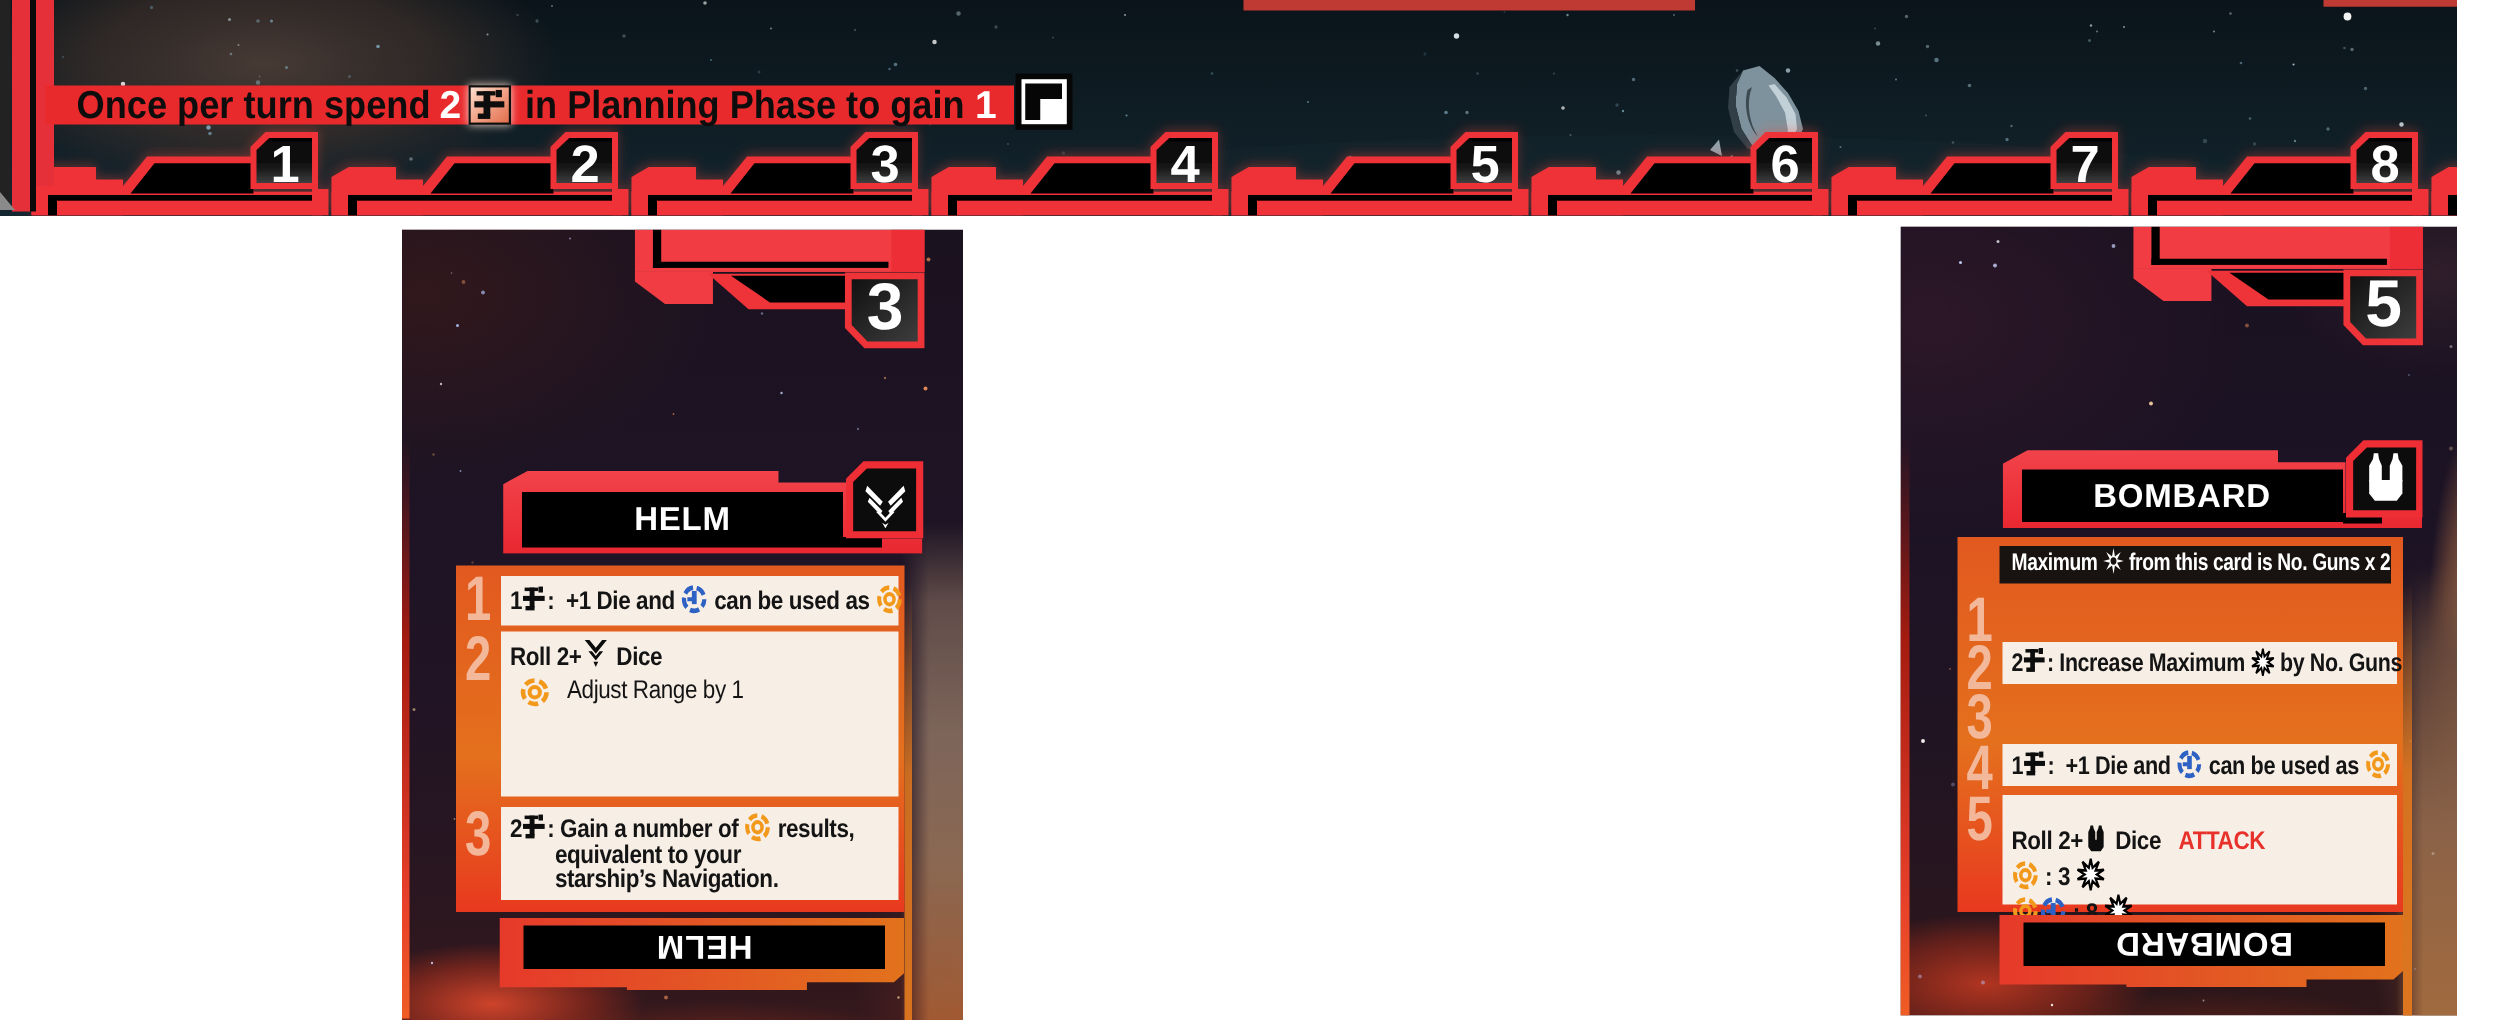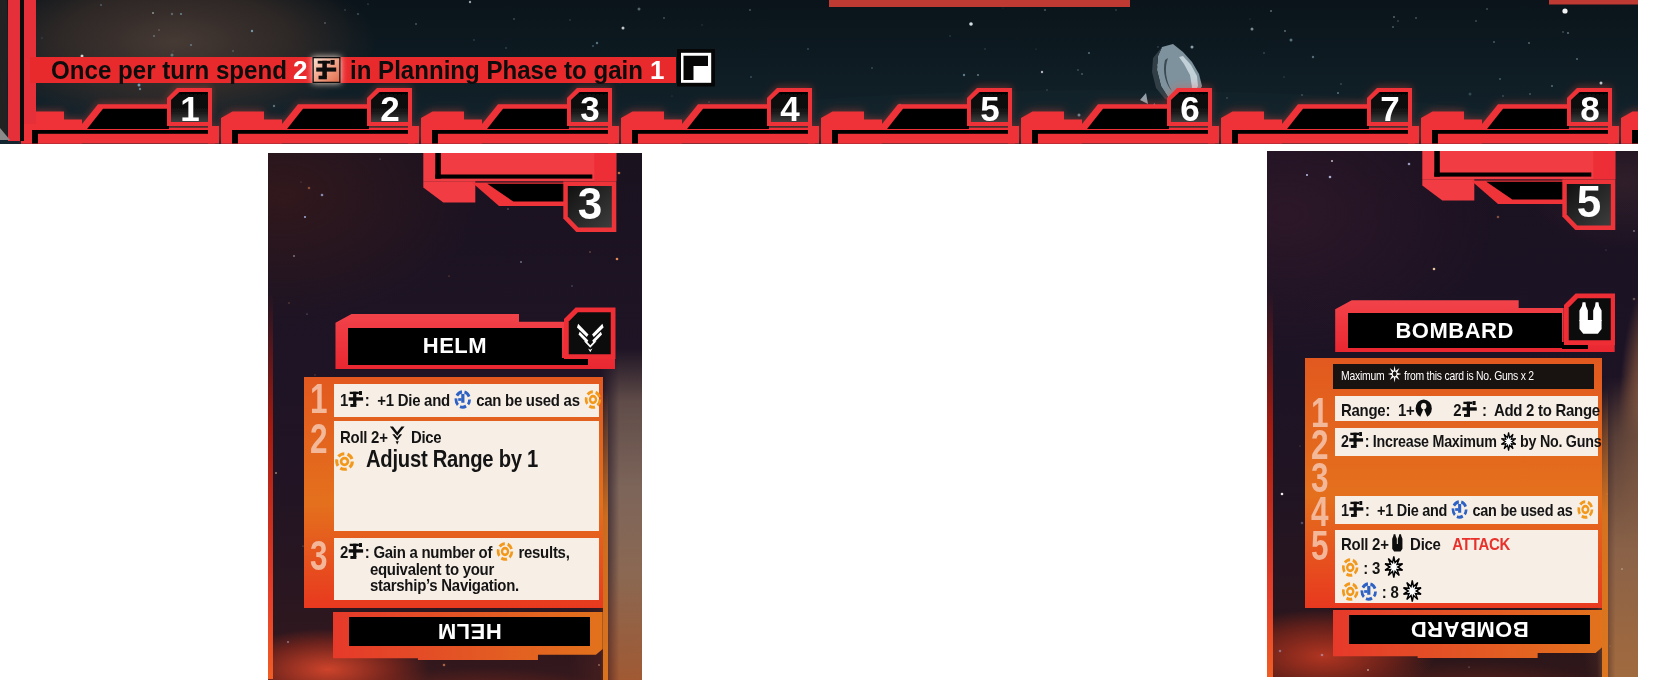"Maximum from this card is" .darkbar { font-size: 13px -> 16px; font-weight: normal -> bold }
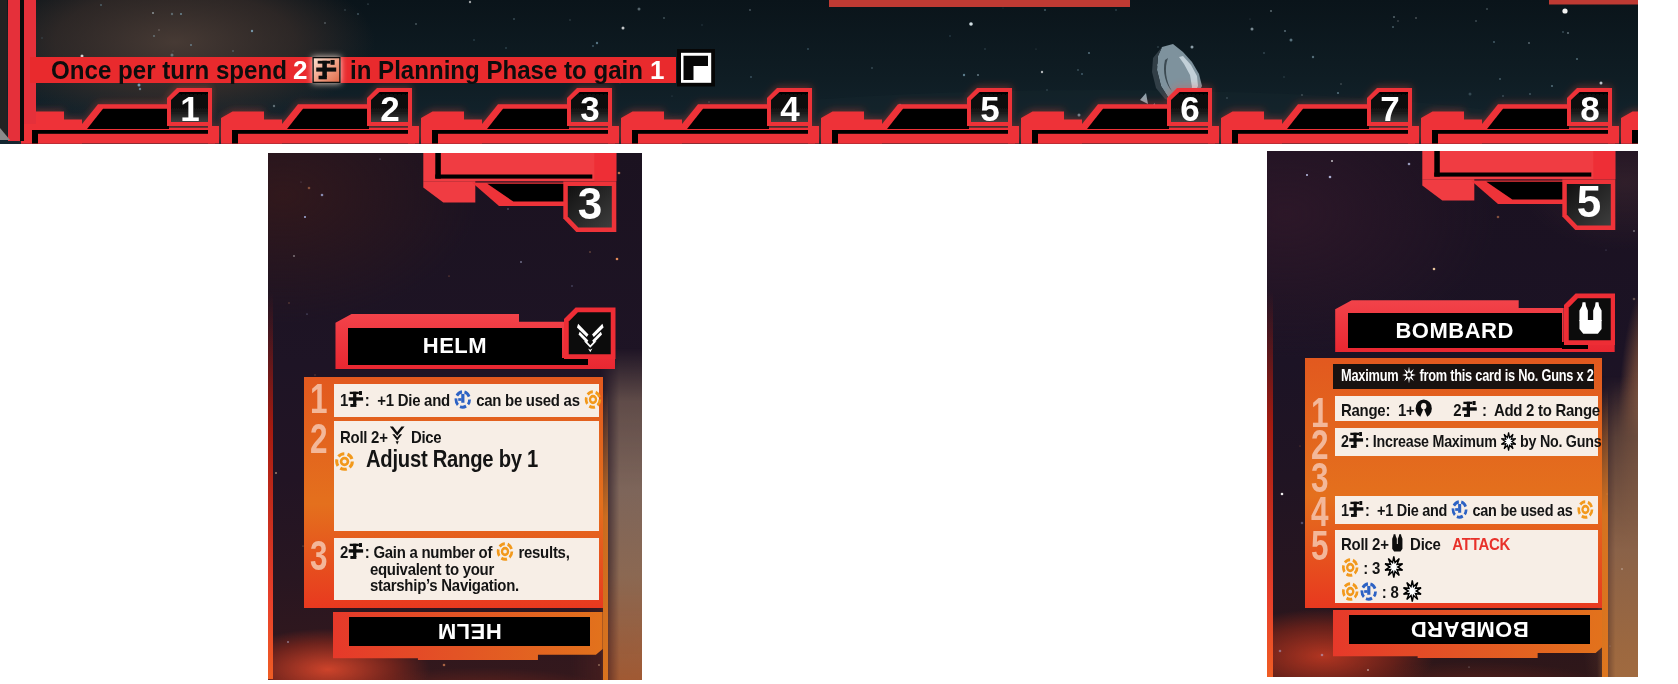"Range: 1+ 2 : Add" div.panel { html: <div> <div><span>Range:&nbsp; 1+<svg> <circle></circle> <polygon></polygon> <circle></circle> </svg> &nbsp;&nbsp;&nbsp;&nbsp;2<svg> <g> <rect></rect> <rect></rect> <rect></rect> <rect></rect> <rect></rect> </g> </svg> :&nbsp; Add 2 to Range</span></div> </div> -> none }
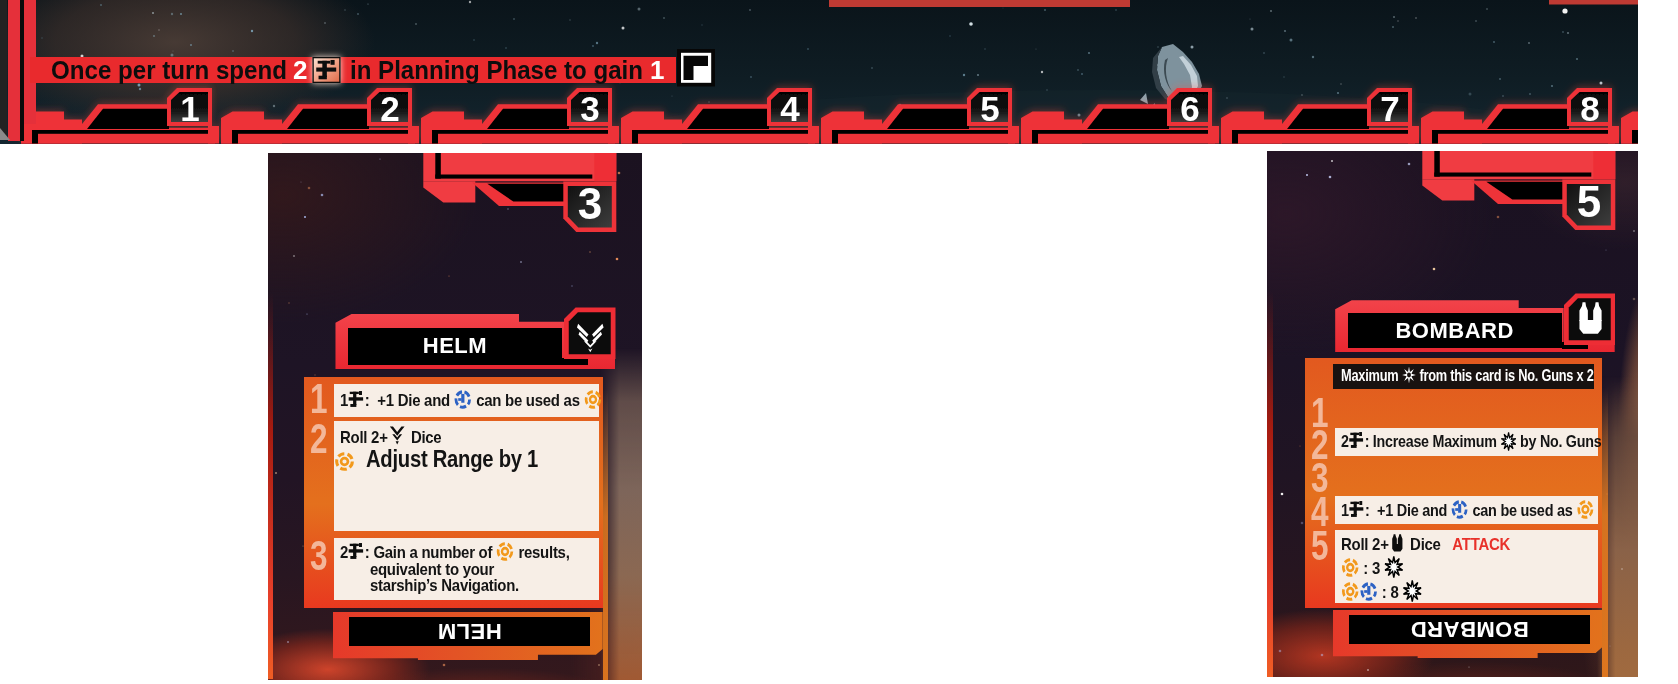"Adjust Range by 1" .brow { font-size: 23px -> 17px; font-weight: bold -> normal; padding-left: none -> 12px }
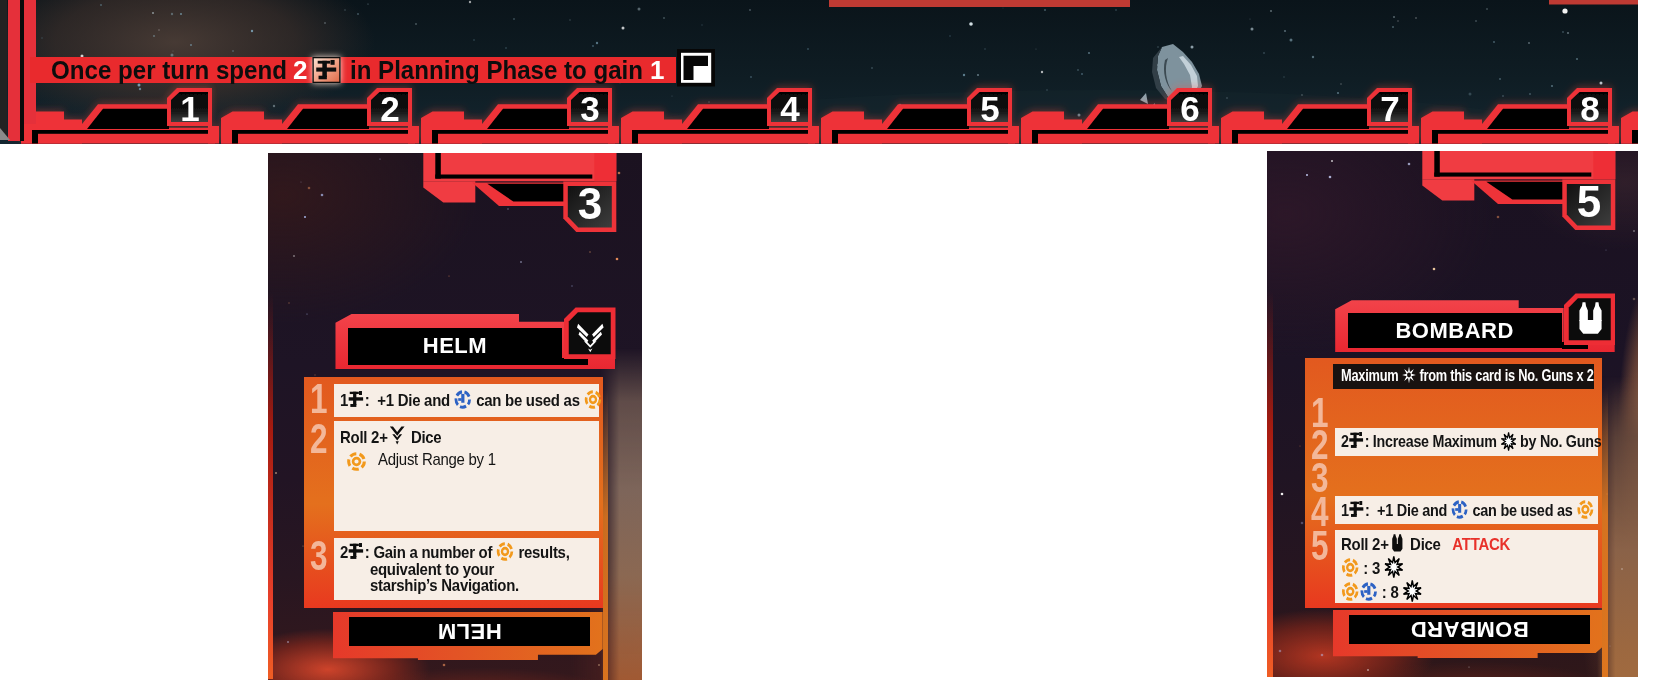"Roll 2+ Dice ATTACK" div.prow { padding-top: 3px -> 19px }
